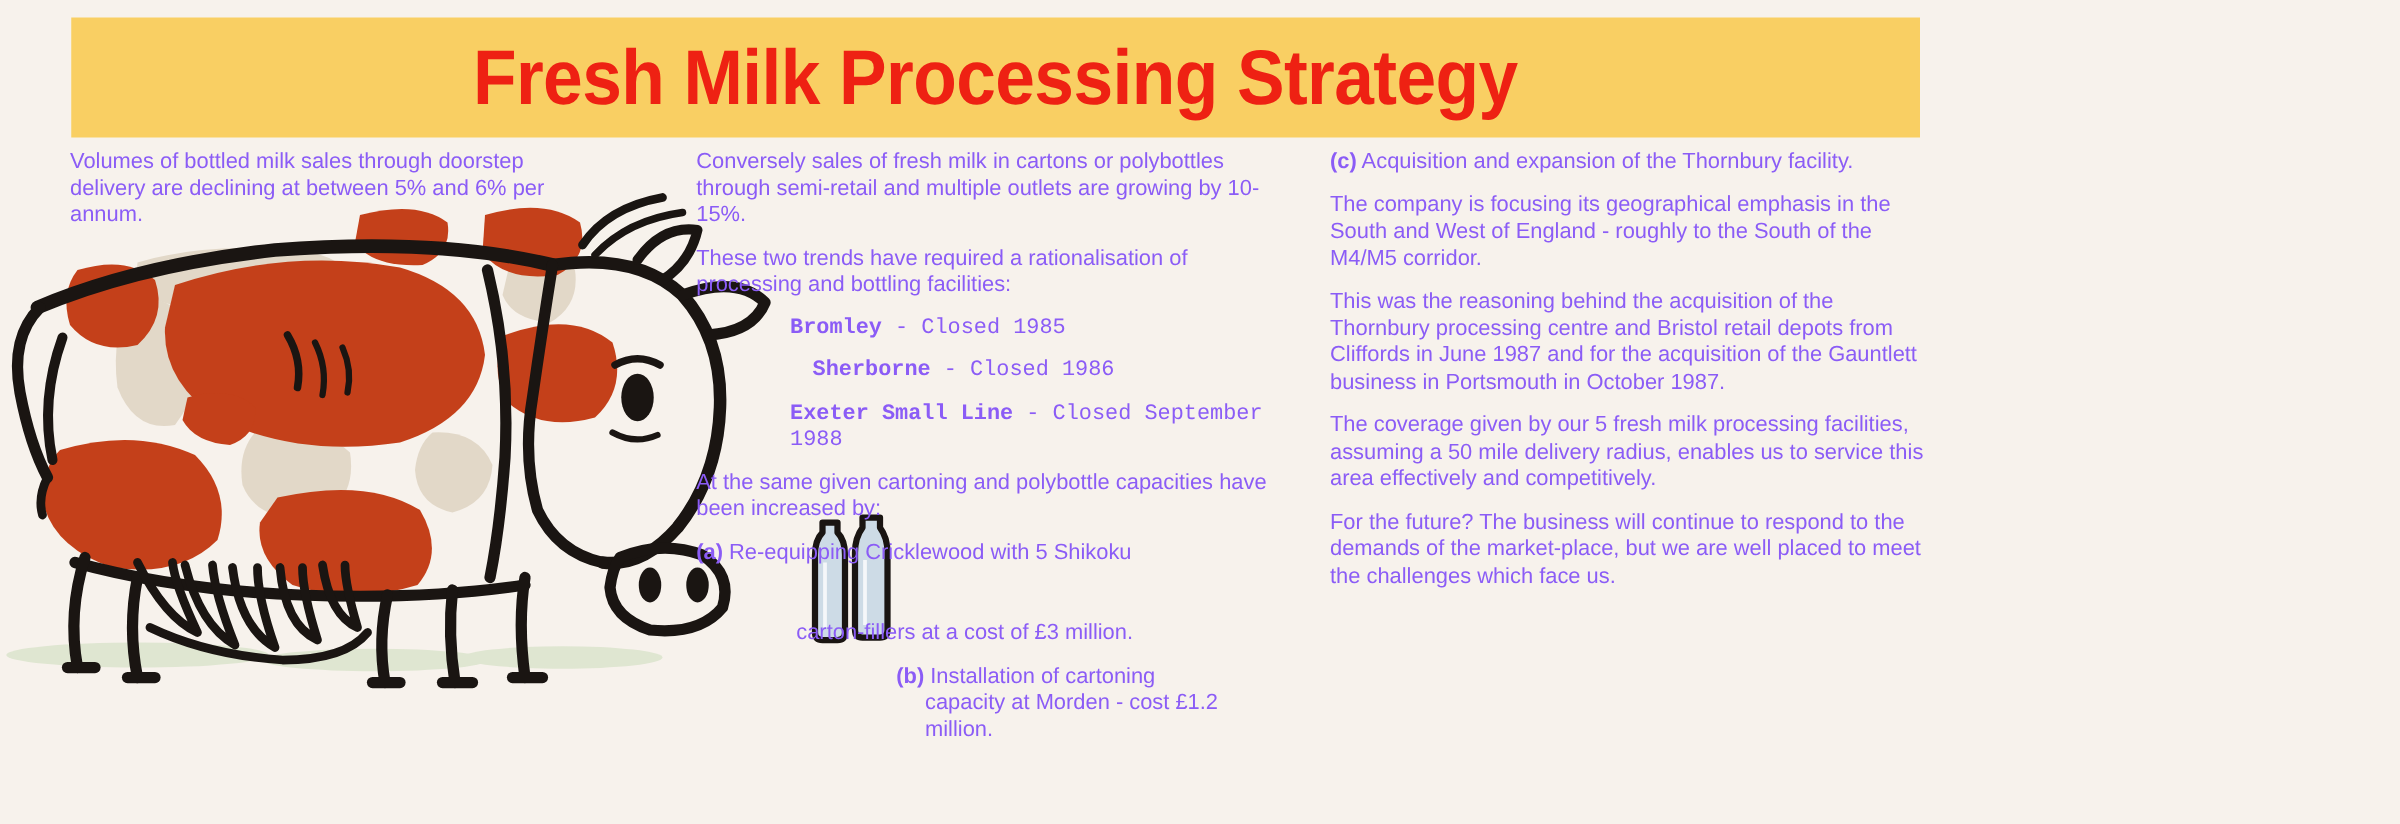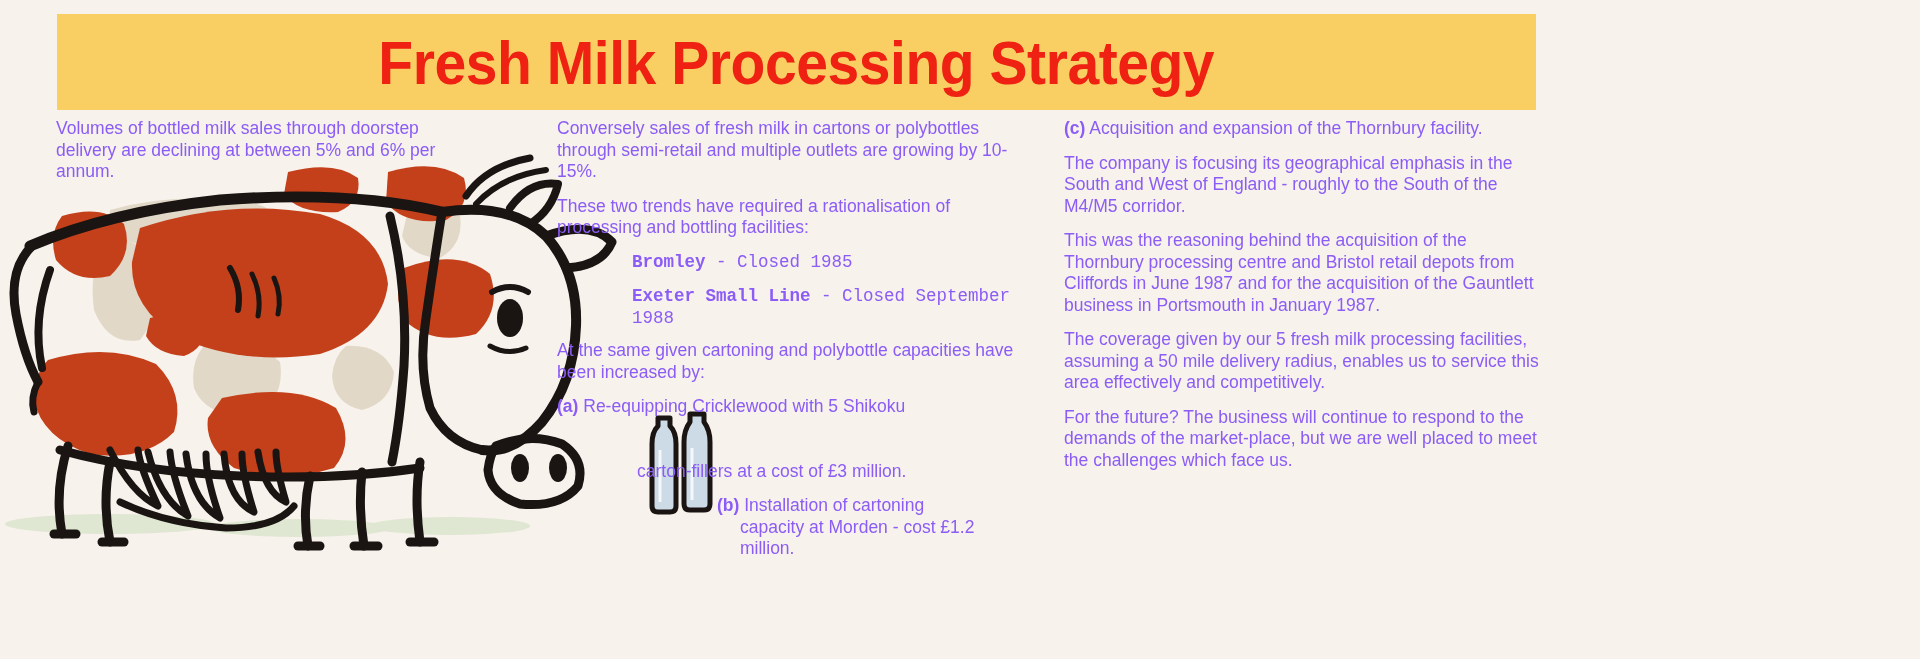"This was the reasoning behind" p { text: January -> October }
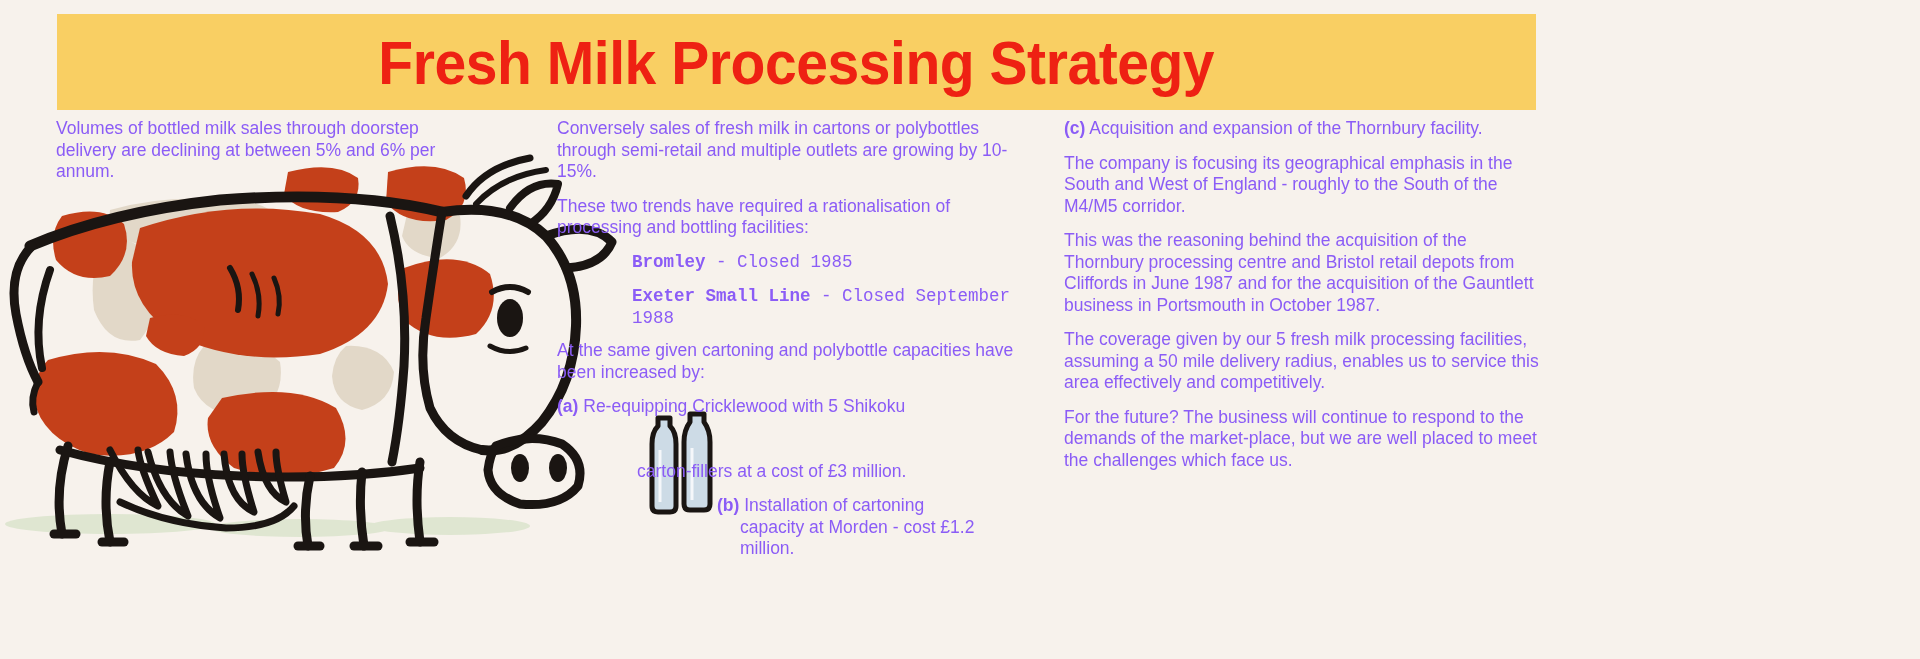"Sherborne - Closed 1986" p.closure { html: none -> <p><b>Sherborne</b><span> - Closed 1986</span></p> }
